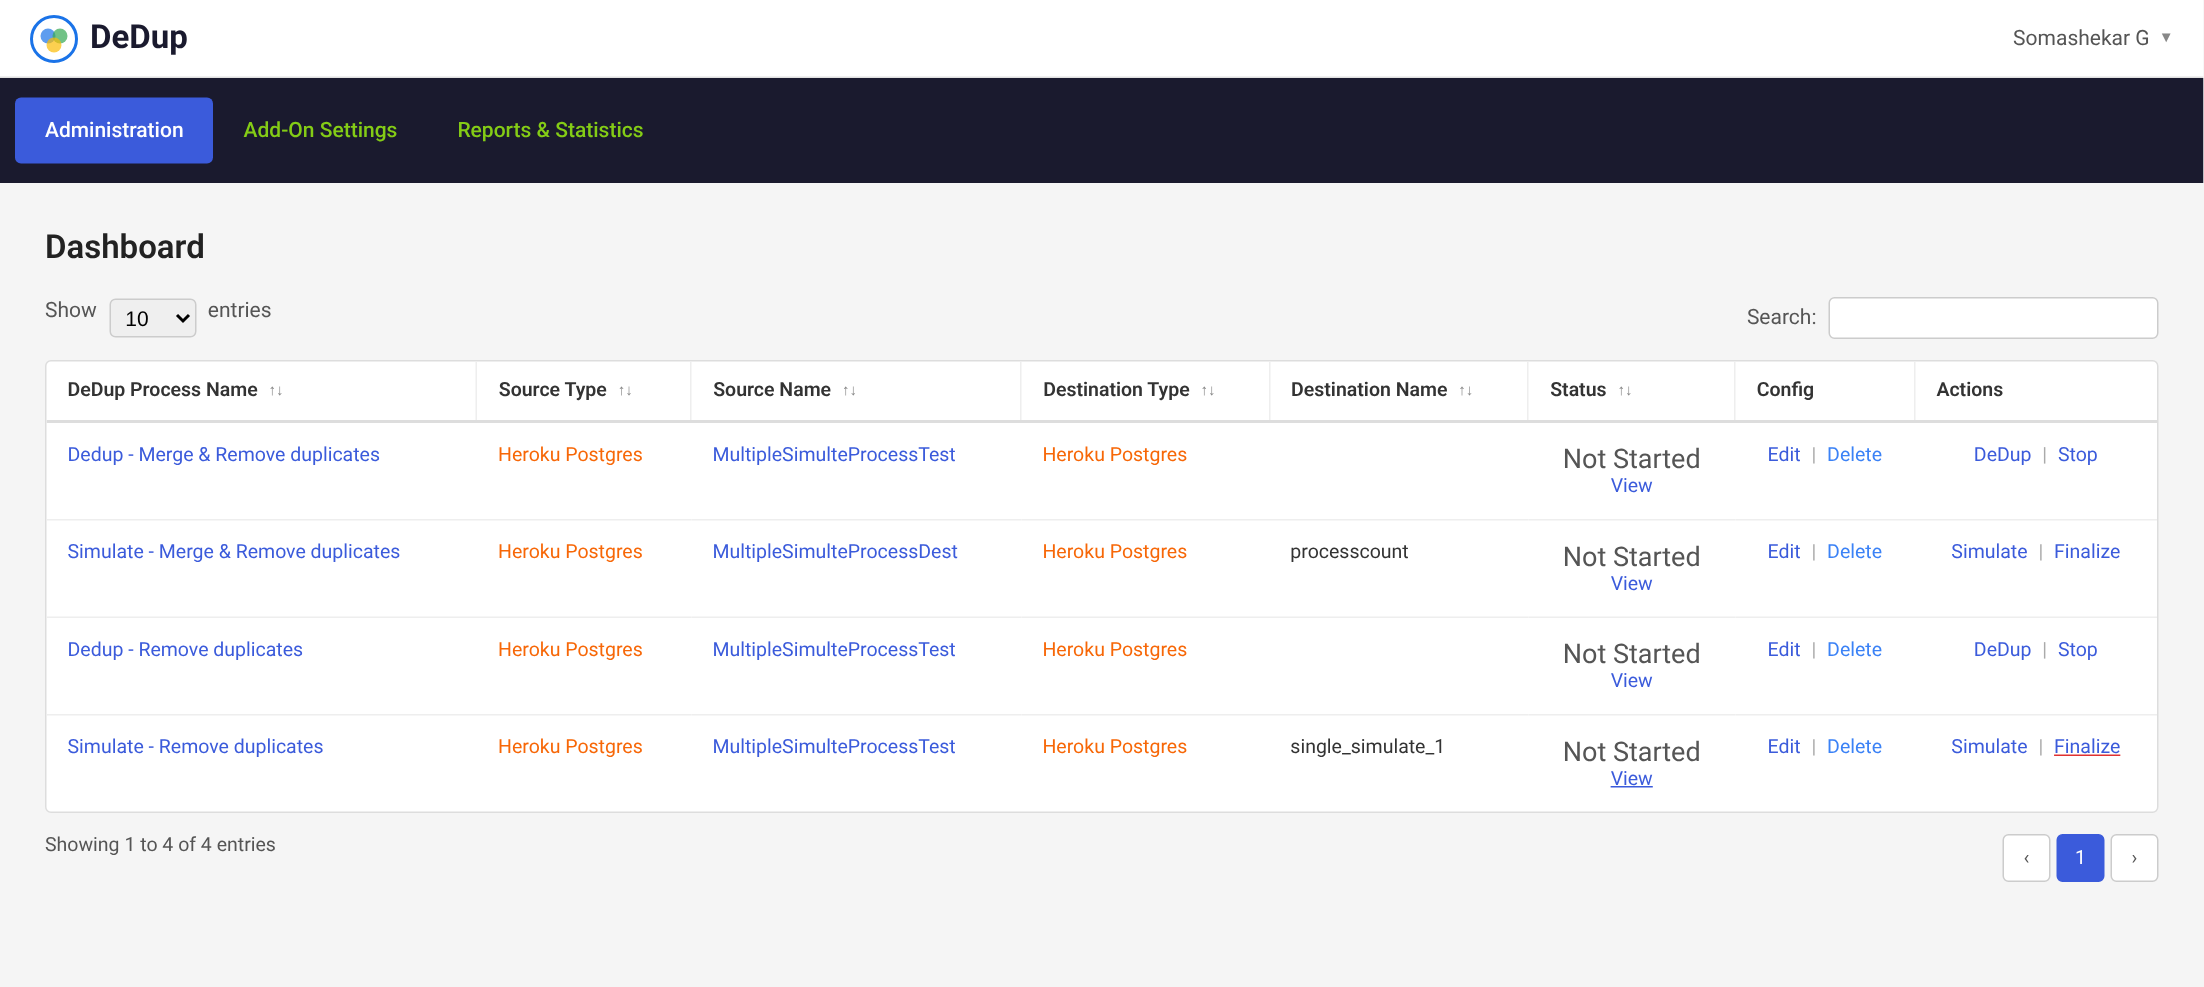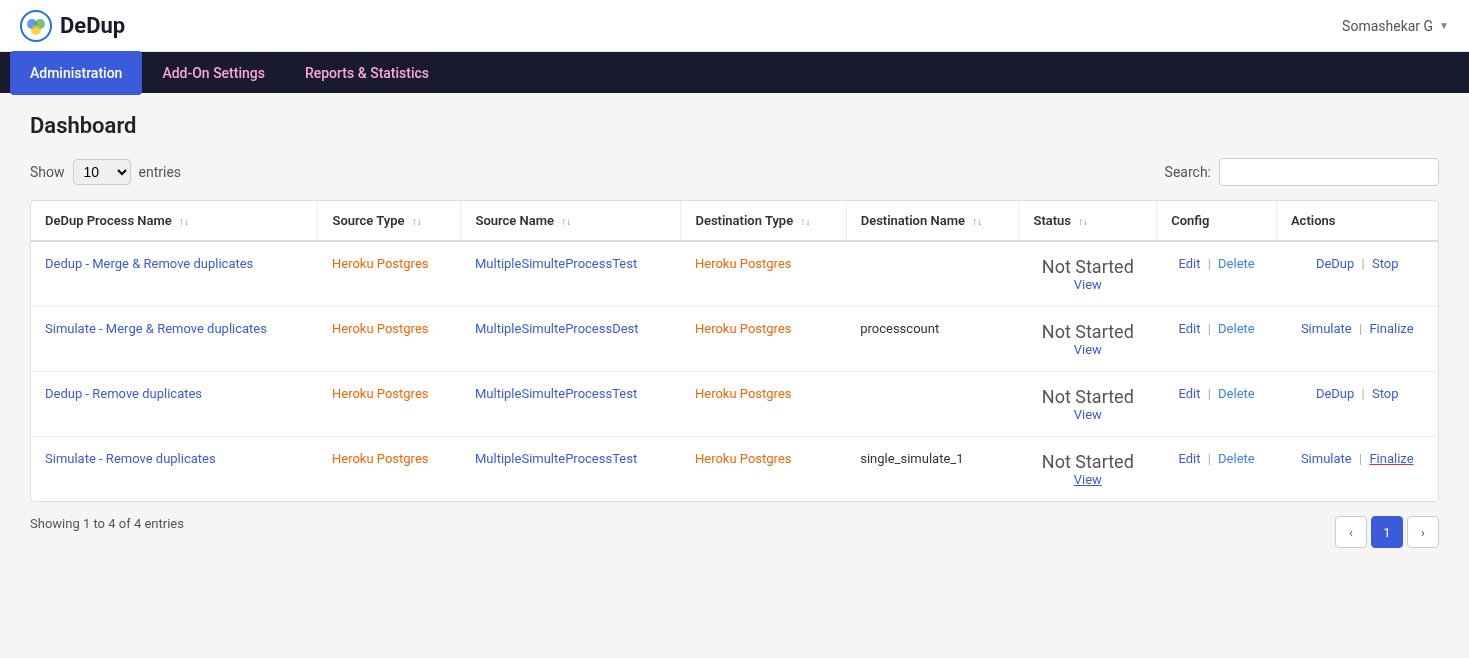"Administration" .nav-bar { height: 41px -> 70px }
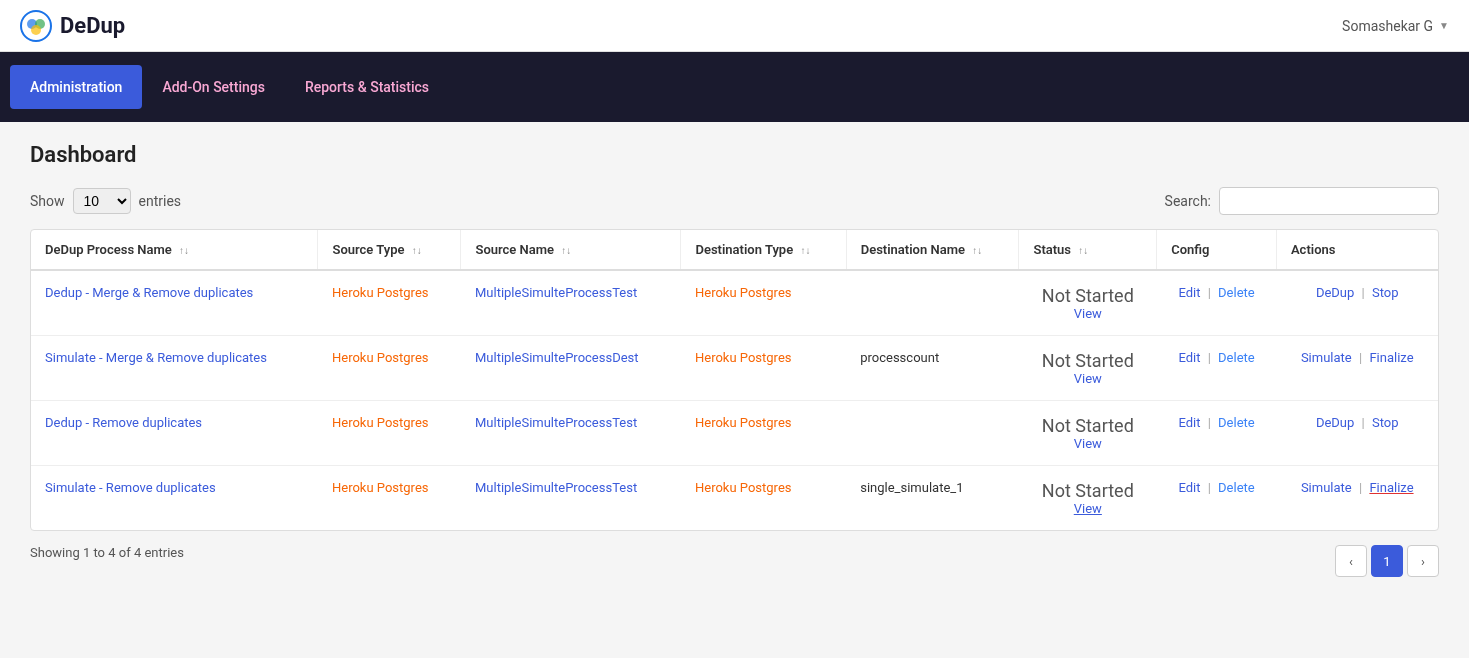"Add-On Settings" .nav-item { color: #f9a8d4 -> #84cc16 }
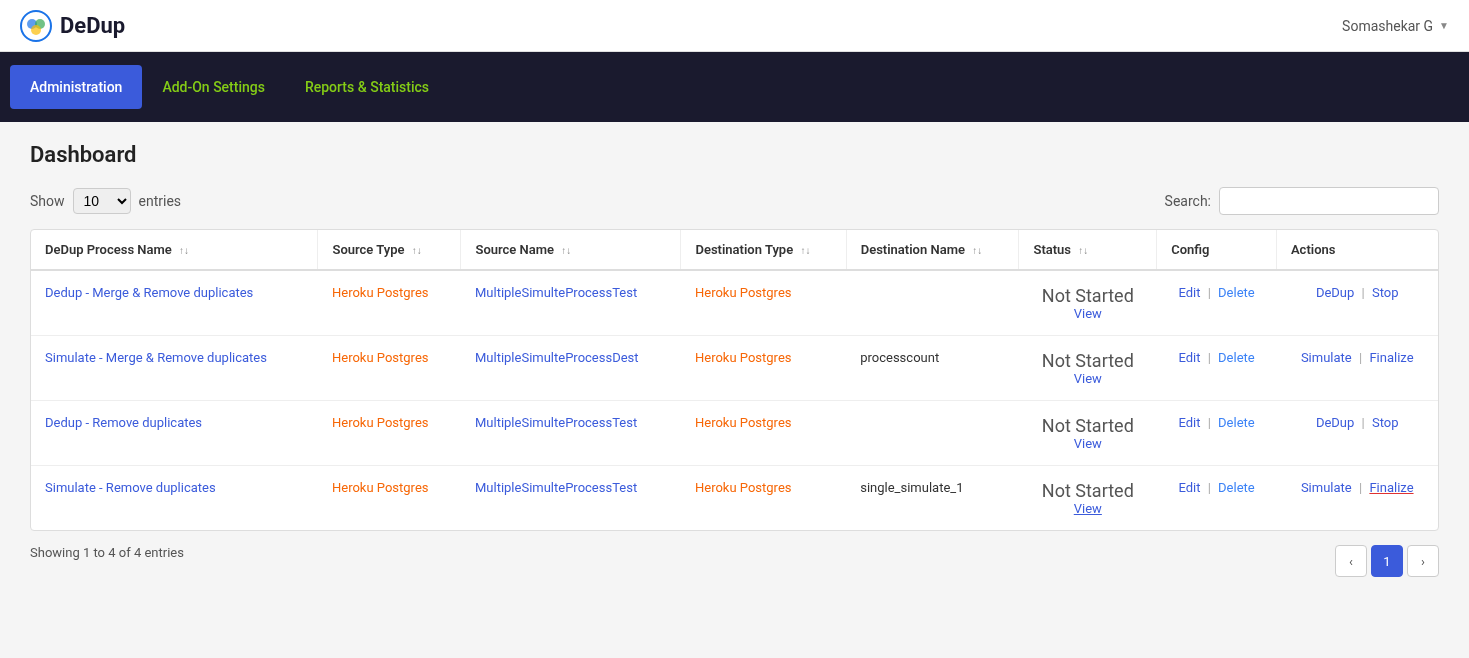"Dashboard" .dashboard-header { margin-top: none -> 11px }
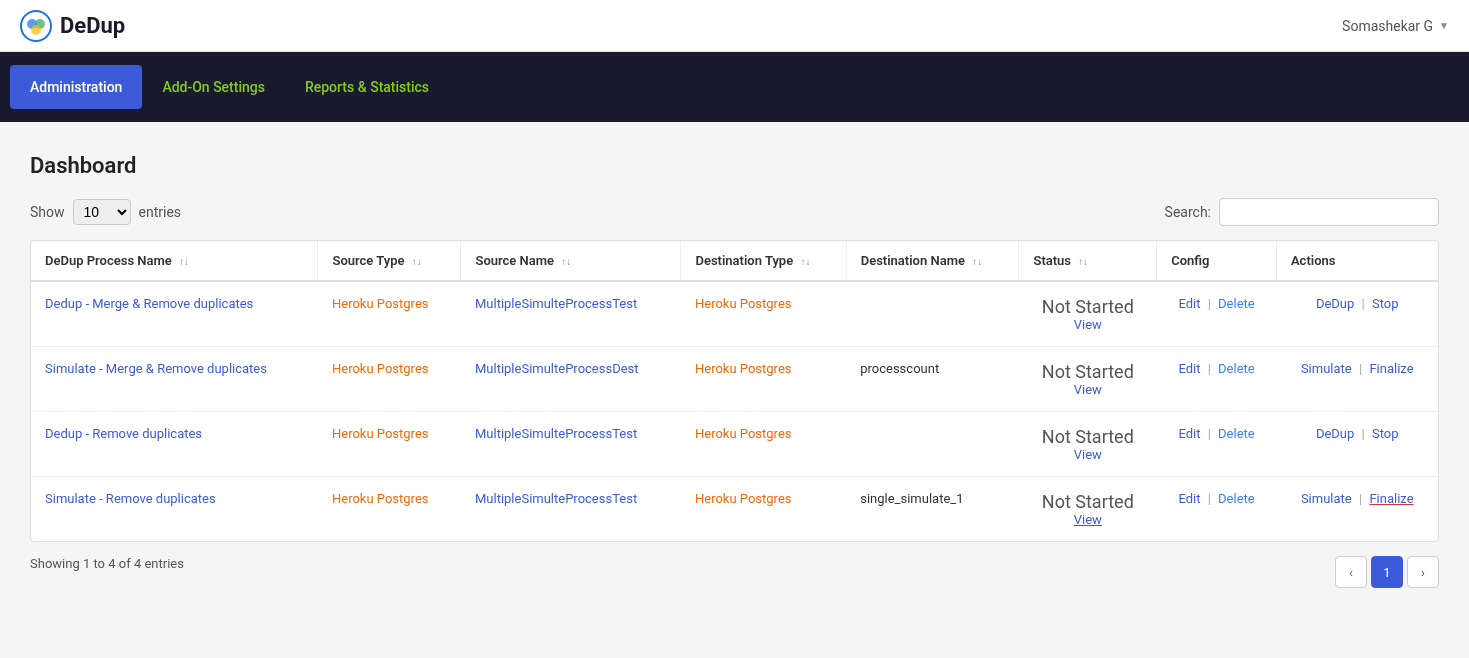"Show" .show-entries { align-items: center -> flex-start }
